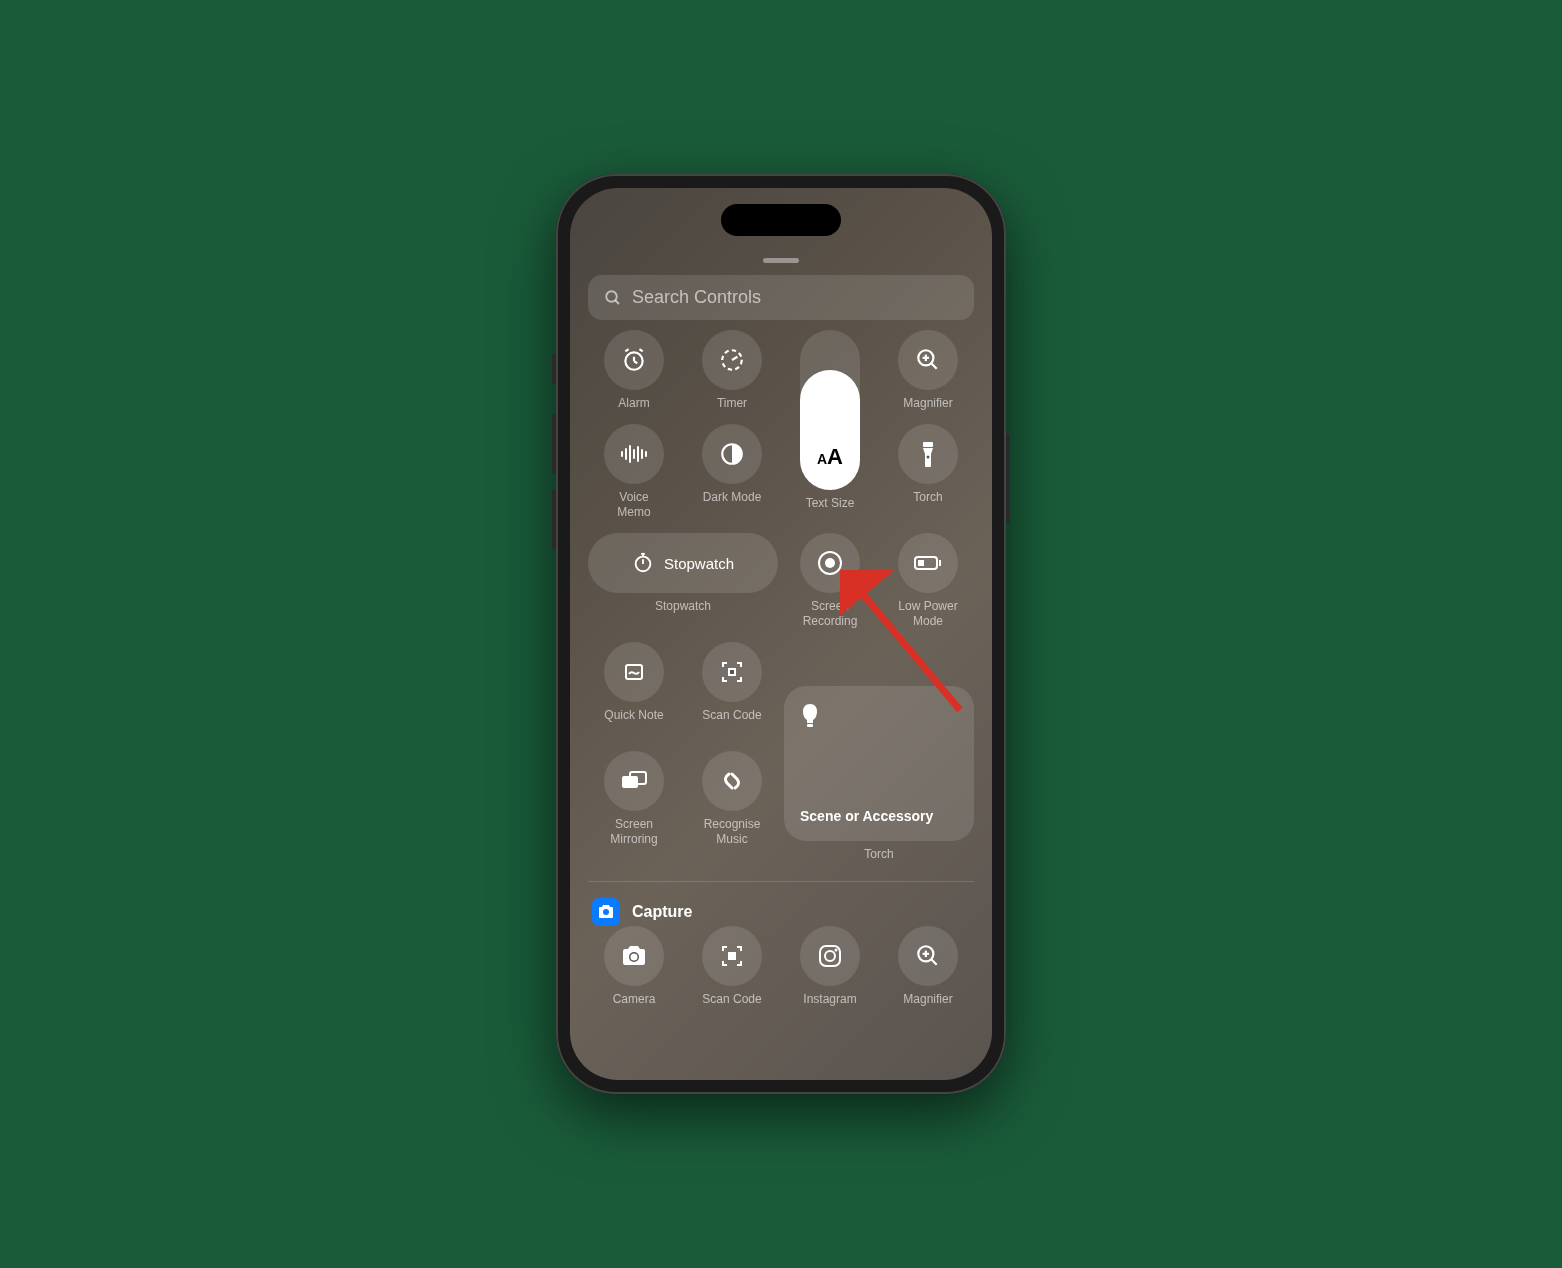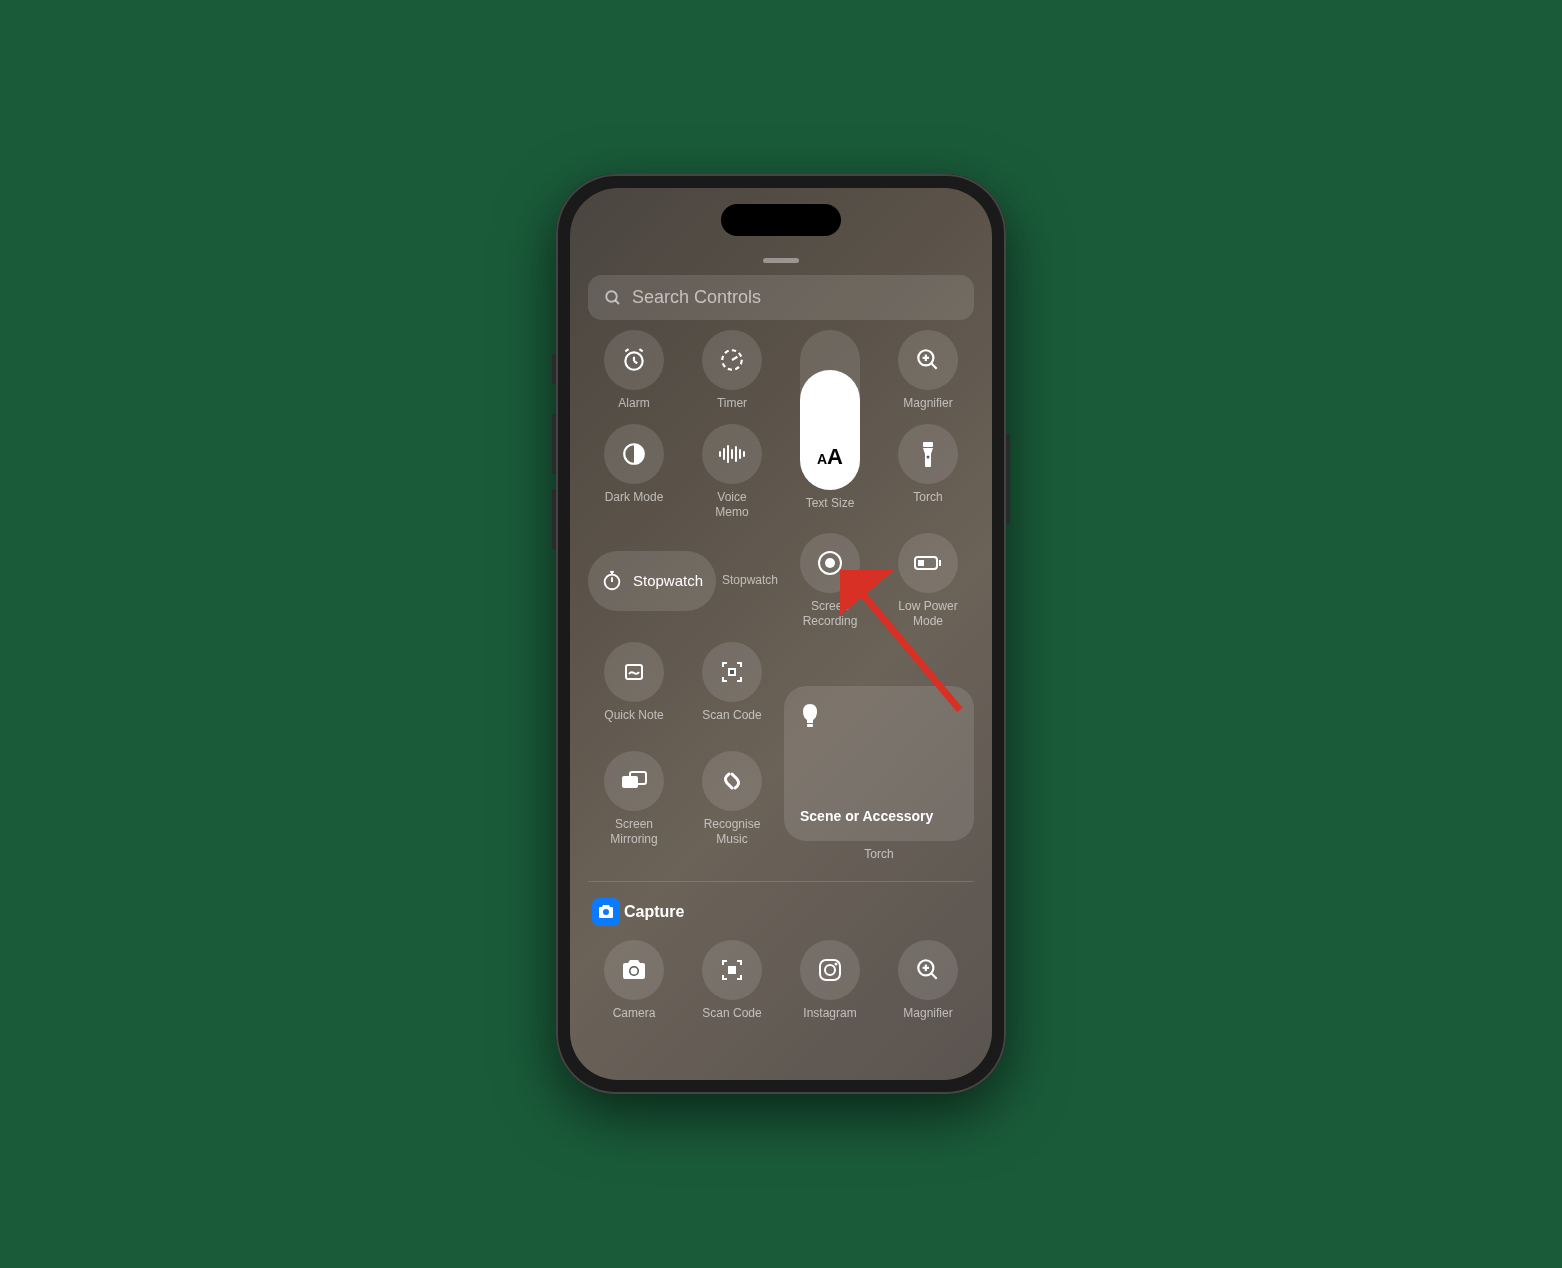"Dark Mode" div.cell { order: before "Voice" -> after "Voice" }
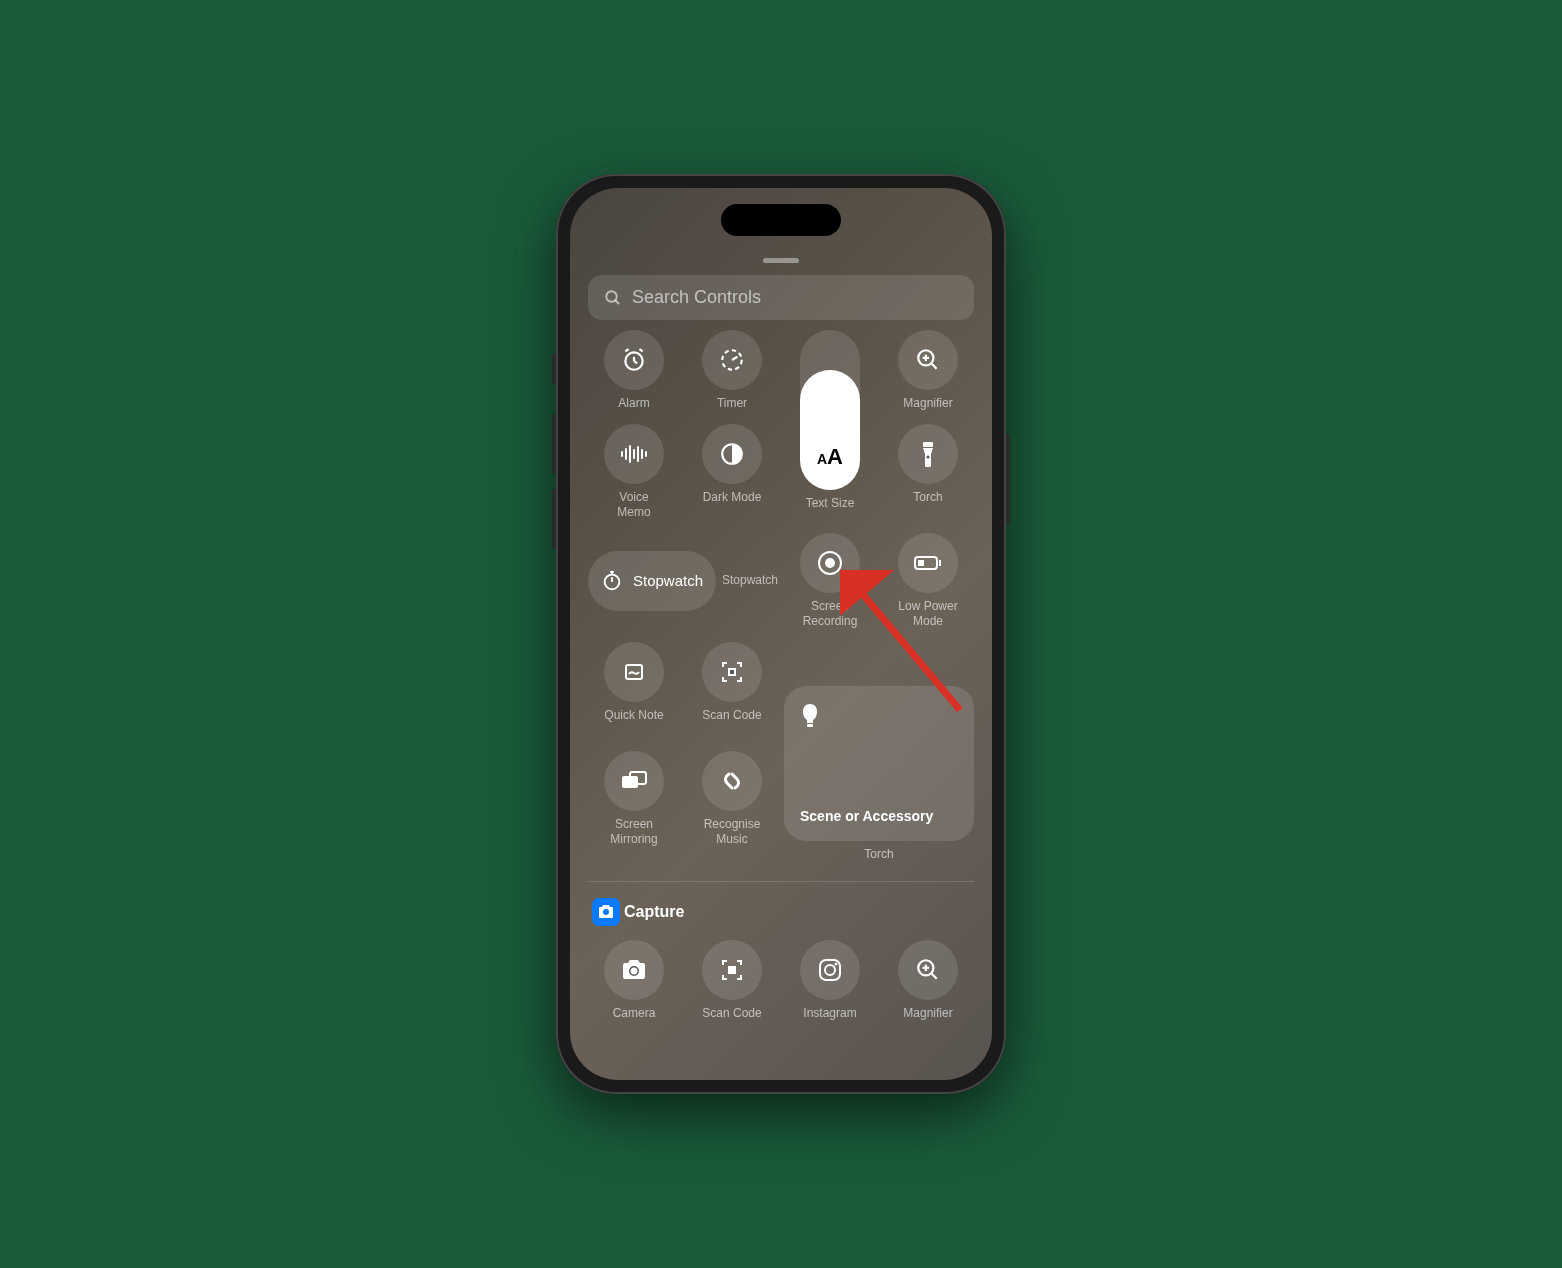"Stopwatch" .pill-wrap { flex-direction: row -> column }
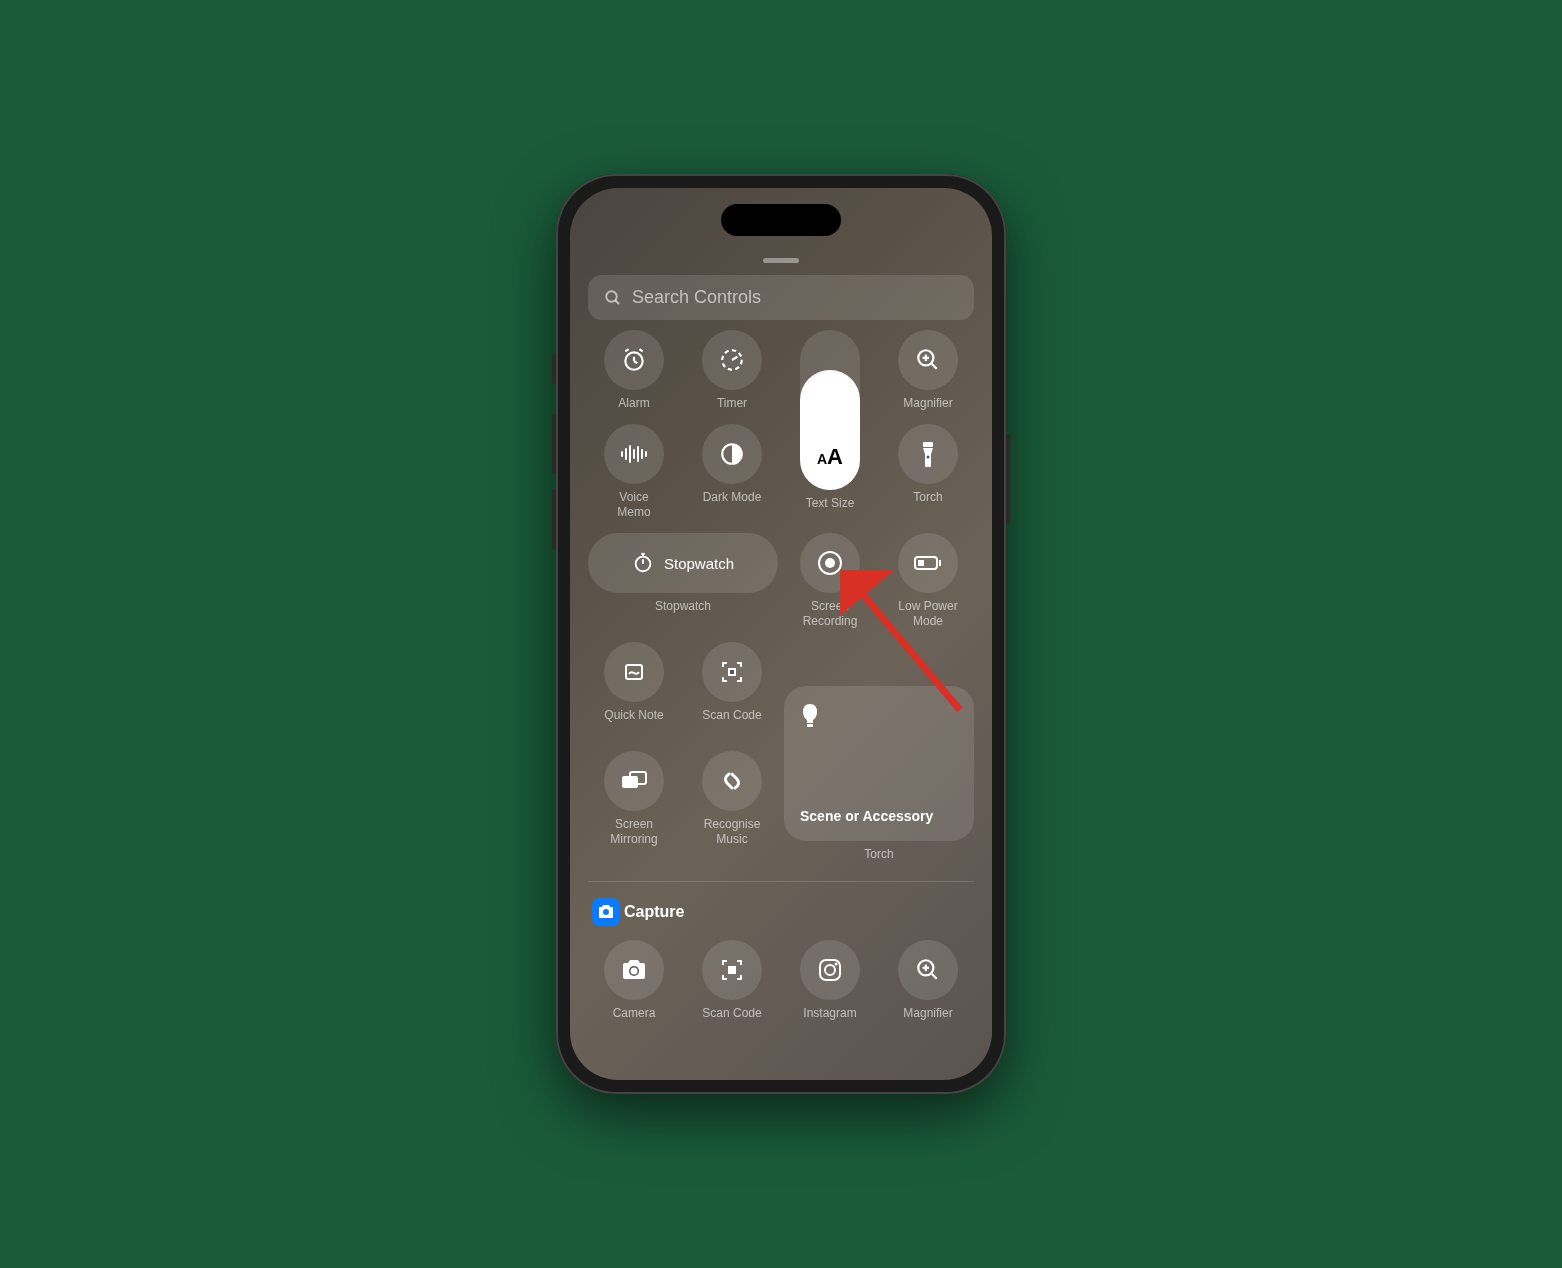"Capture" .section-head { gap: 4px -> 12px; margin-bottom: 14px -> none }
